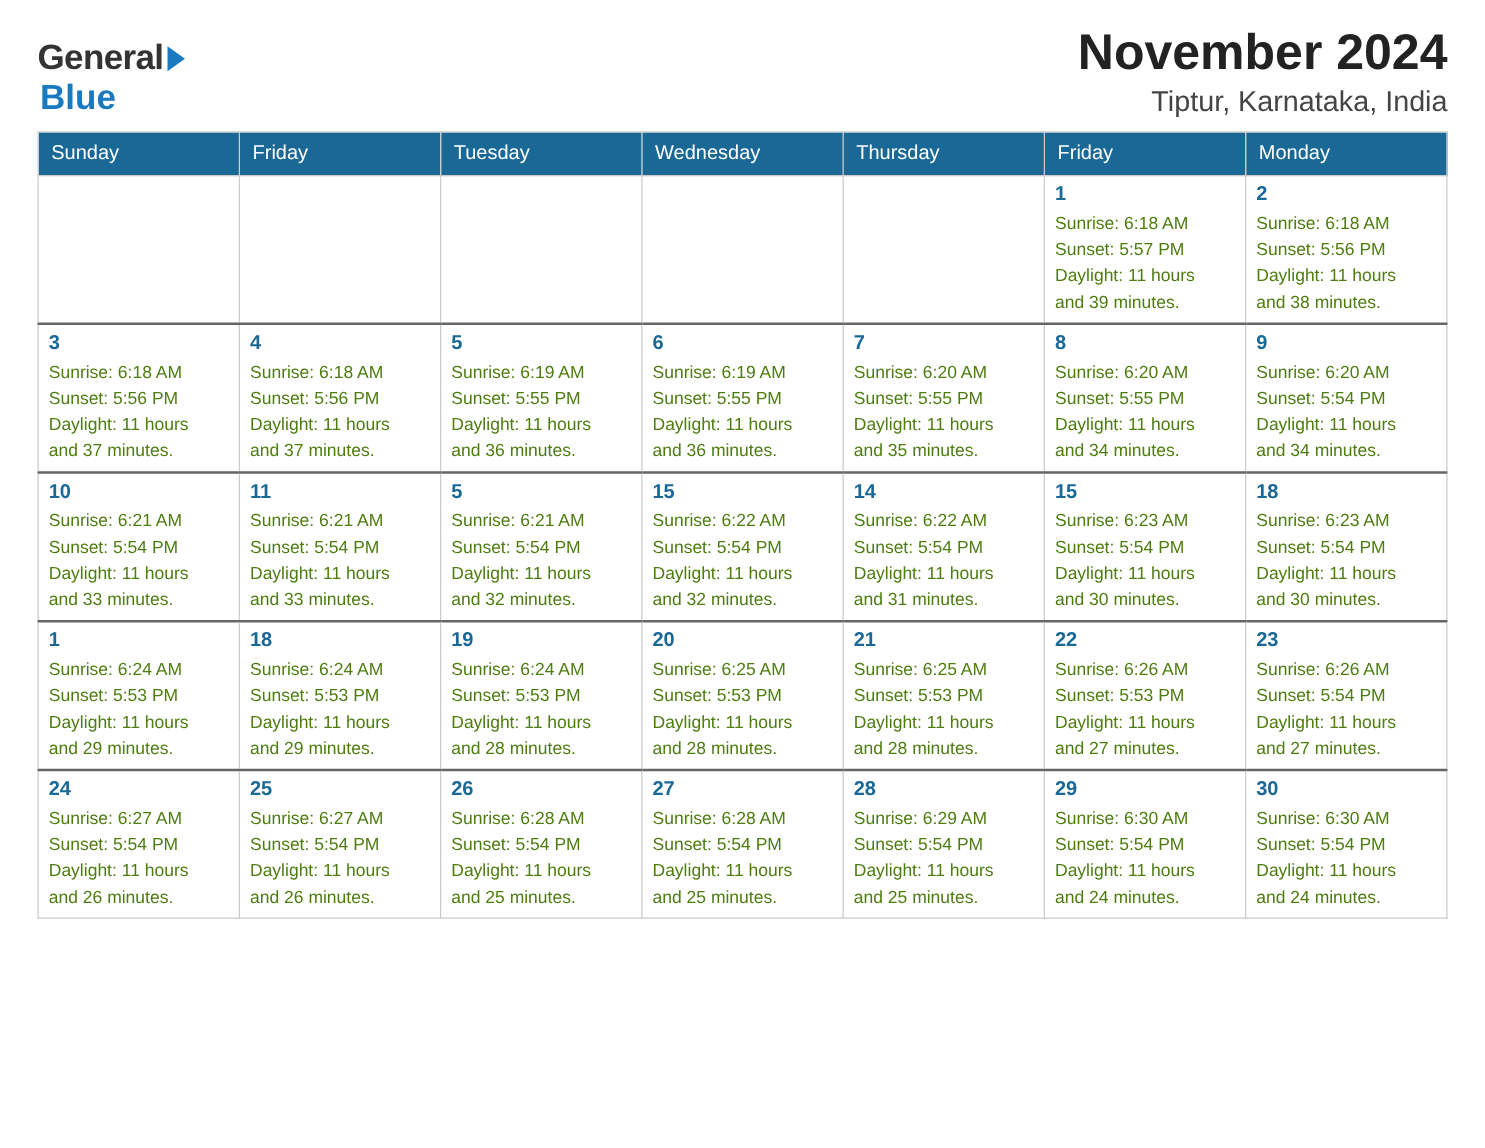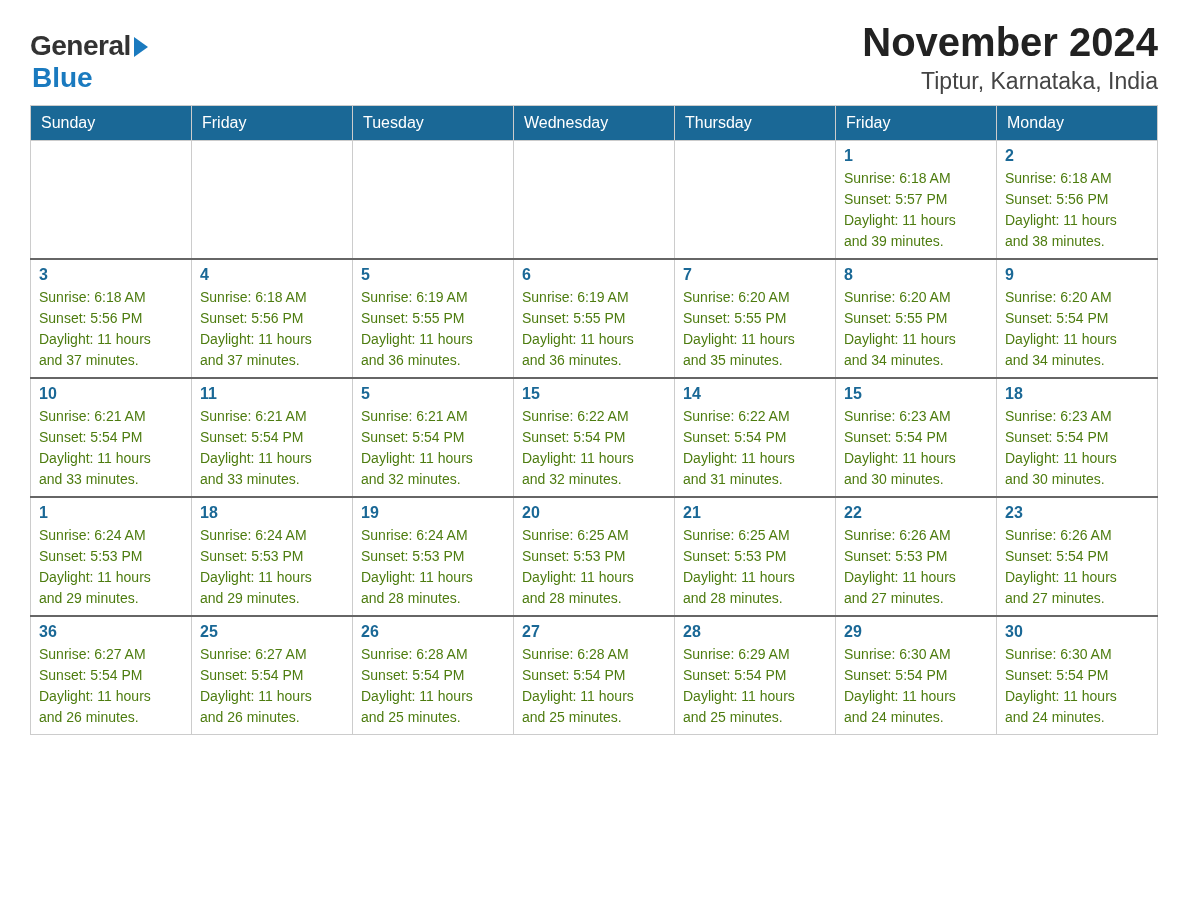"36" span.day-number { text: 36 -> 24 }
